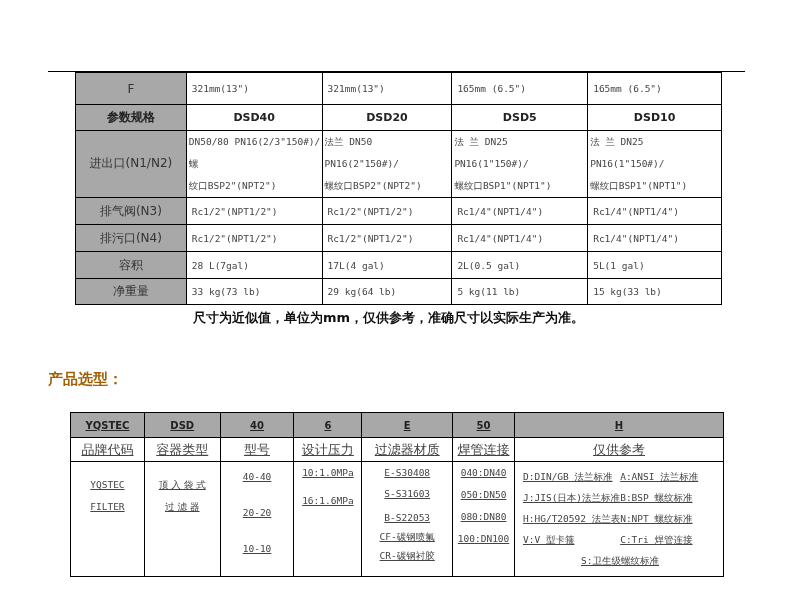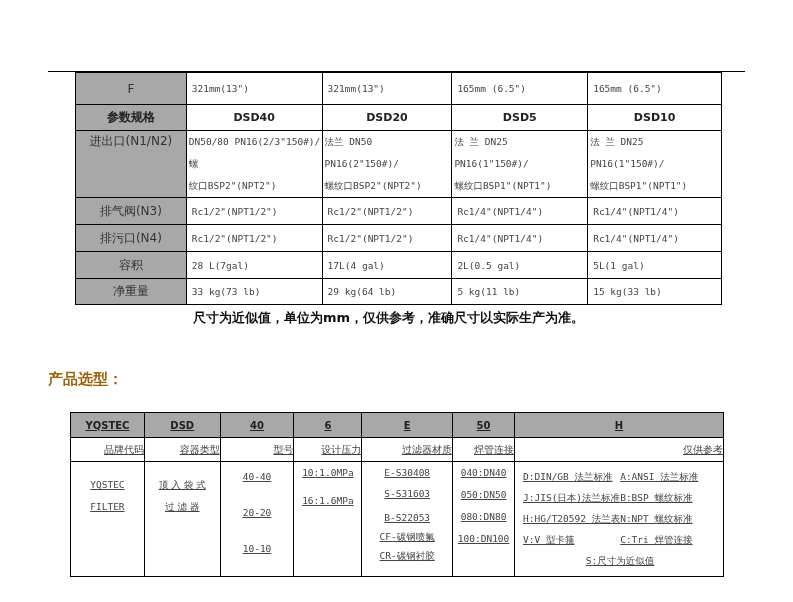"进出口(N1/N2)" td.lab { padding-top: 2px -> 24px }
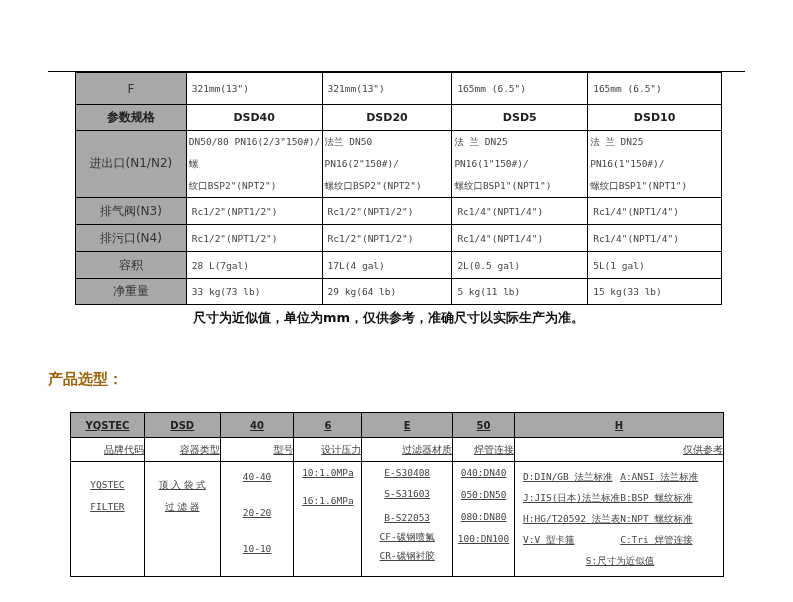"品牌代码" #sel tr.h2 td { font-size: 10px -> 13px; text-align: right -> none }
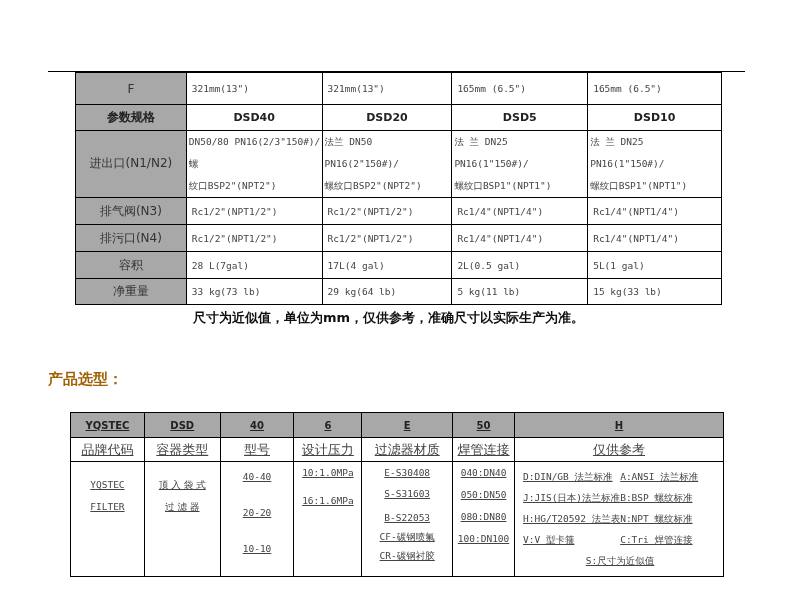"S:尺寸为近似值" div.full { text: S:尺寸为近似值 -> S:卫生级螺纹标准 }
